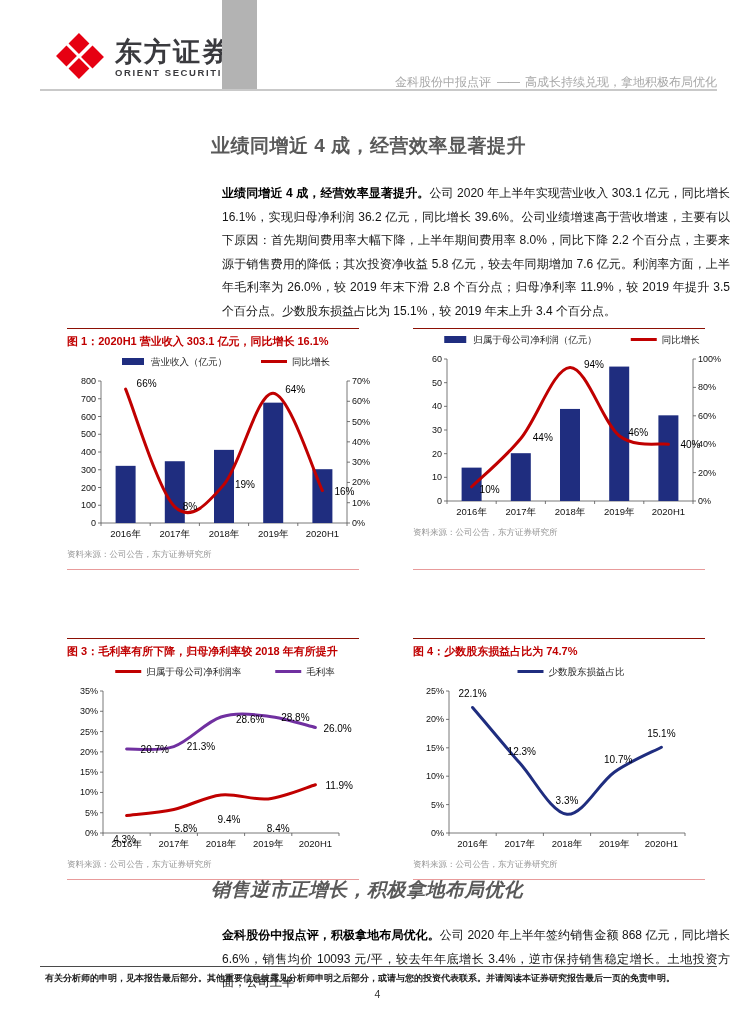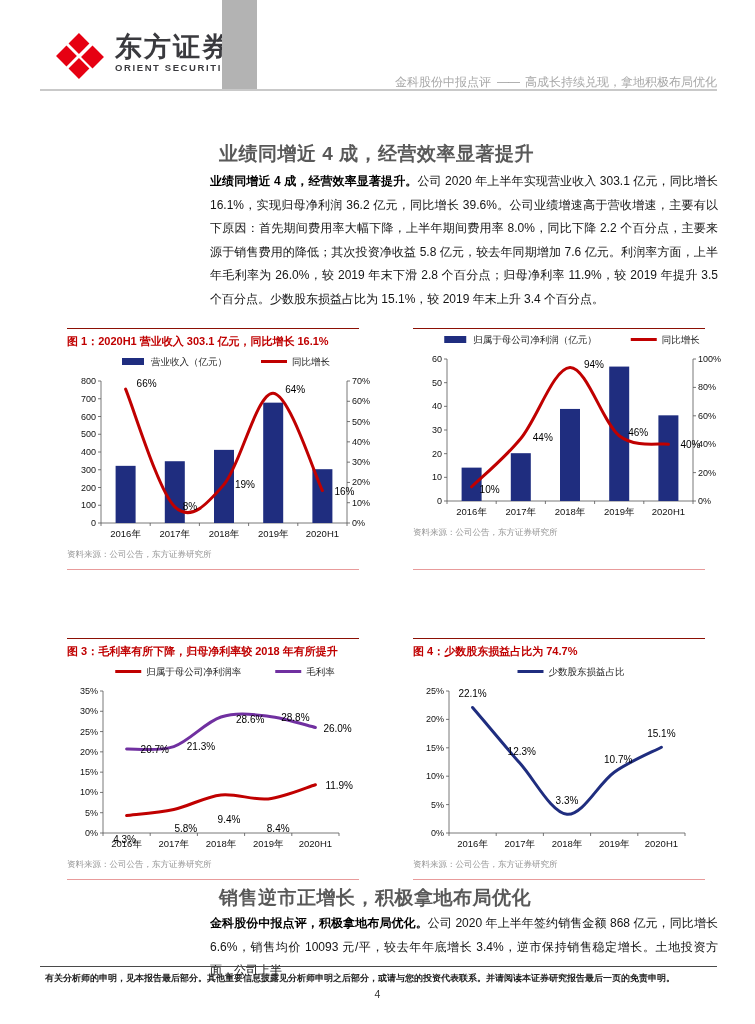"东方证券" .brand { align-items: none -> center }
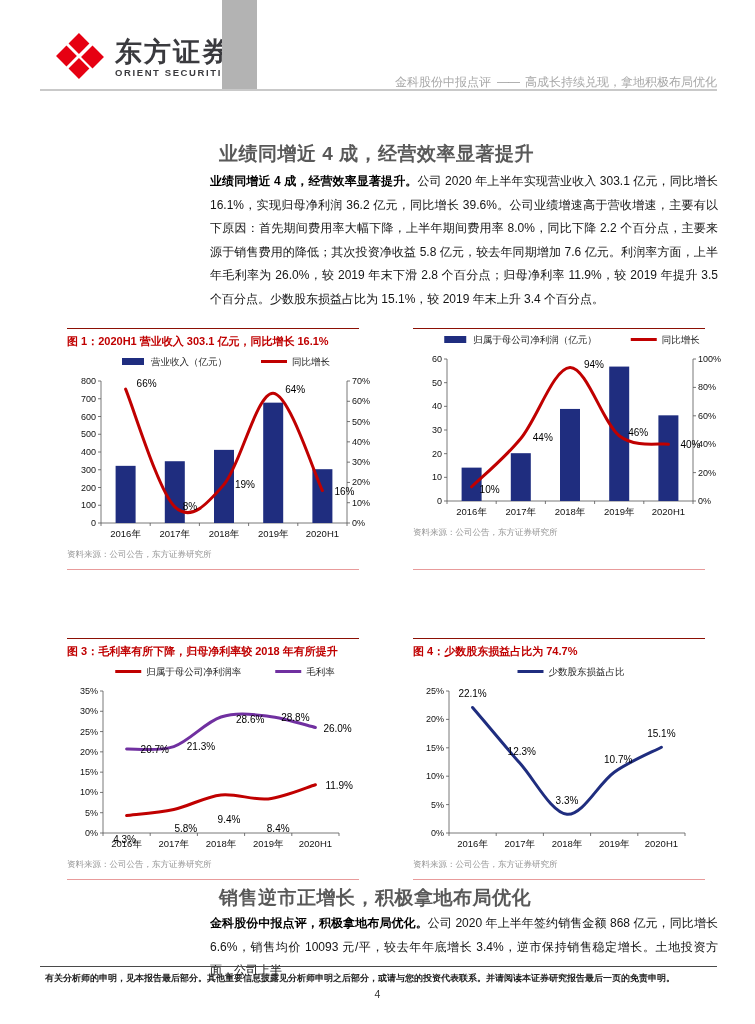"业绩同增近 4 成，经营效率显著提升" .sec-title { margin: 9px -> 1px }
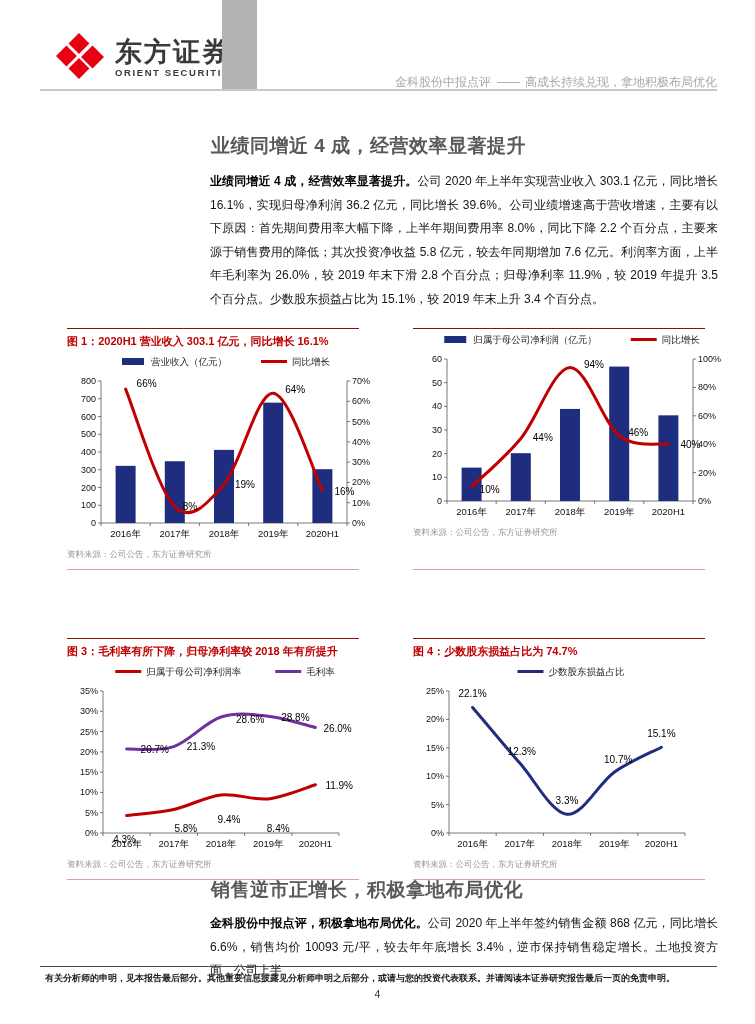"业绩同增近 4 成，经营效率显著提升。公司 2020 年上半年实现营业收入" .para { margin: 0 -> 12px }
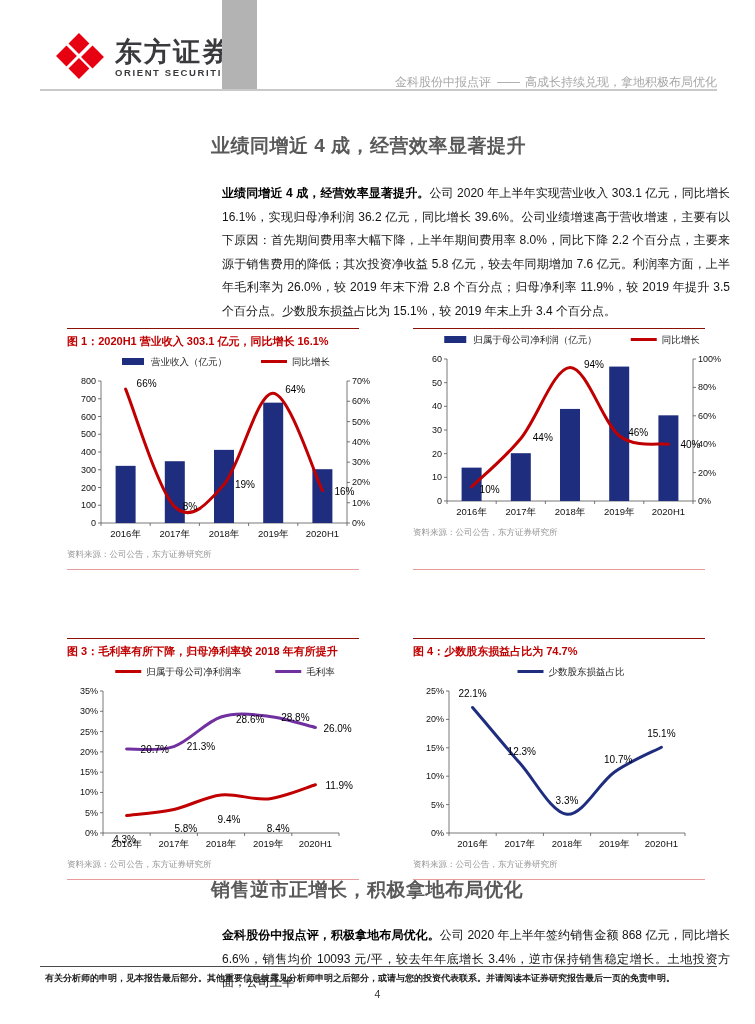"销售逆市正增长，积极拿地布局优化" .sec2-title { font-style: none -> italic }
